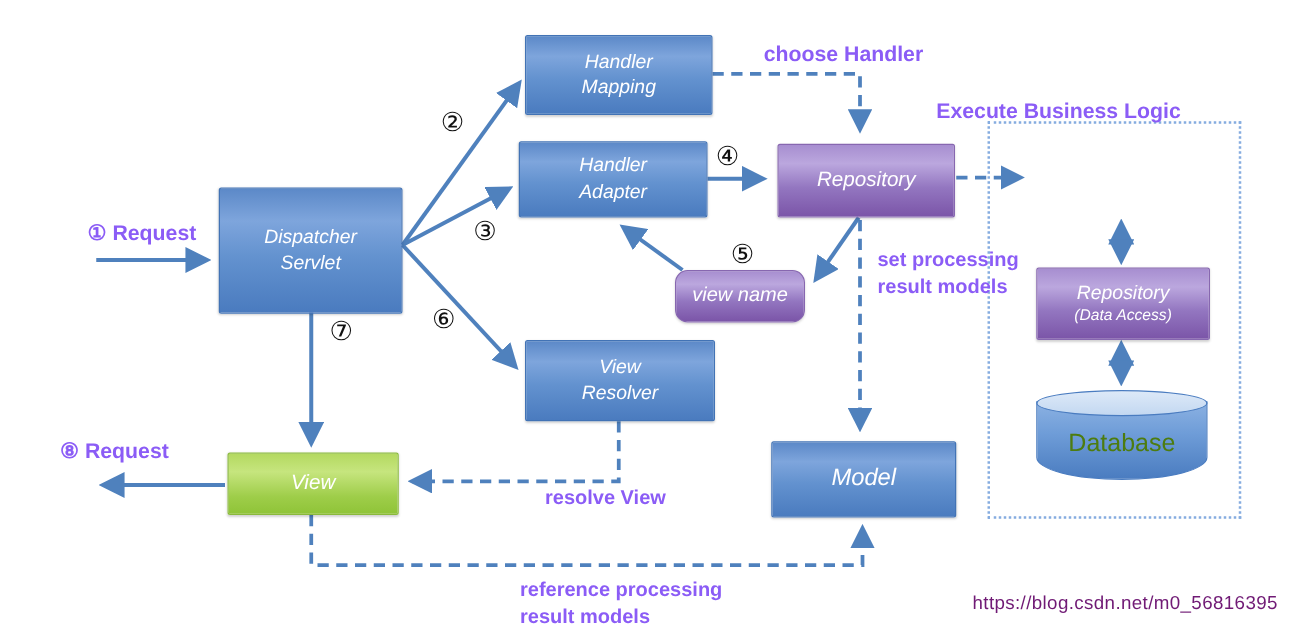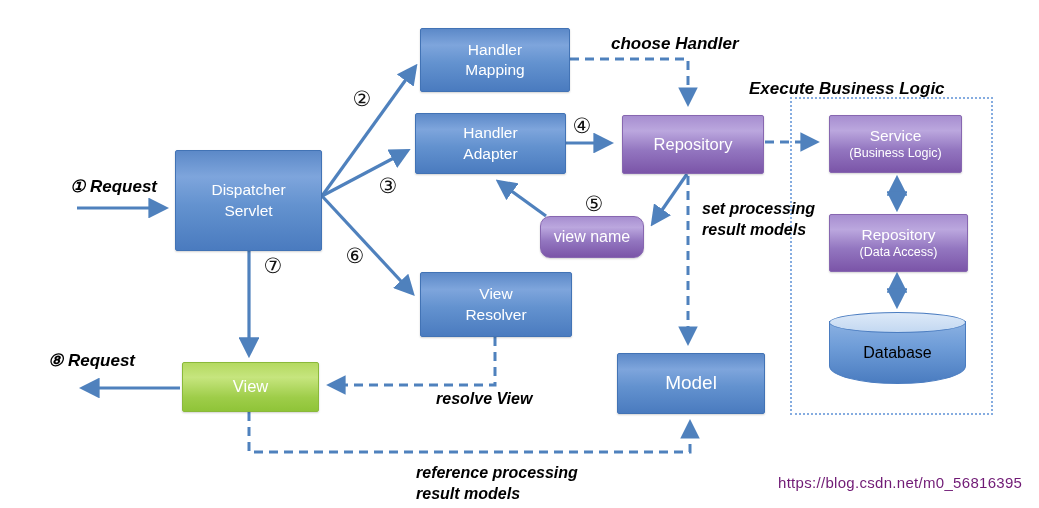"Handler" .node { font-style: none -> italic }
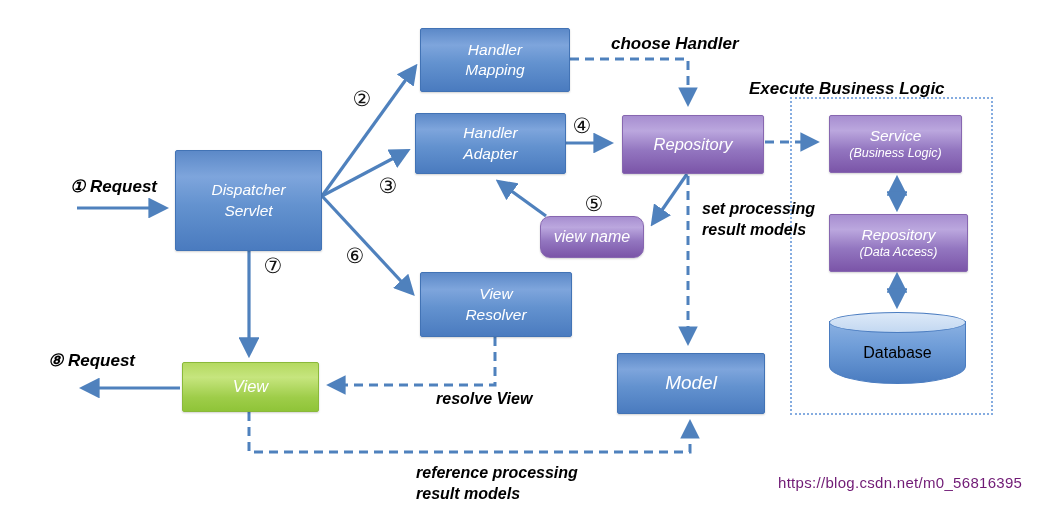"choose Handler" .edge-label { color: #000000 -> #8b5cf6; font-style: italic -> none }
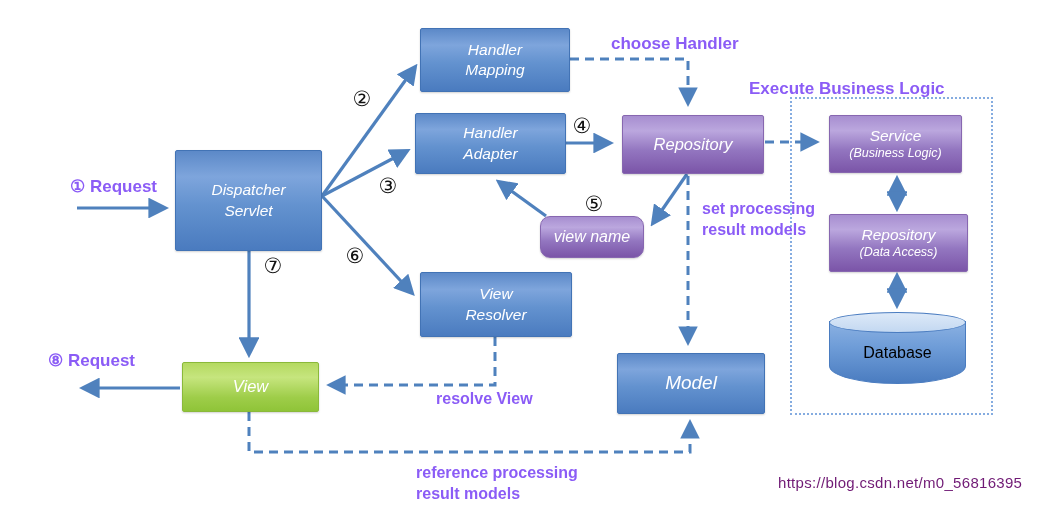"Service" div.node { html: <div> <span>Service</span> <span>(Business Logic)</span> </div> -> none }
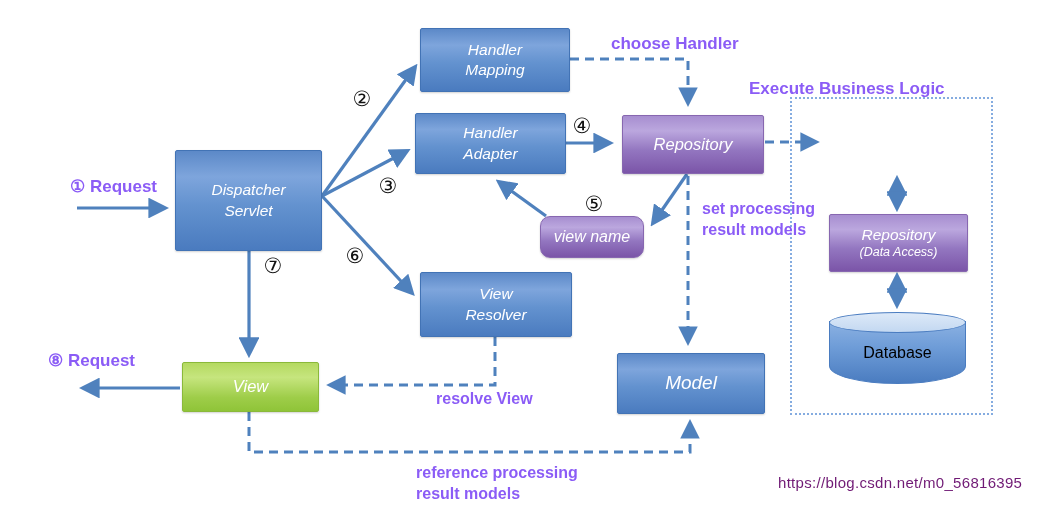"Database" .cyl-label { color: #000000 -> #4d7c0f; font-size: 16px -> 20px }
